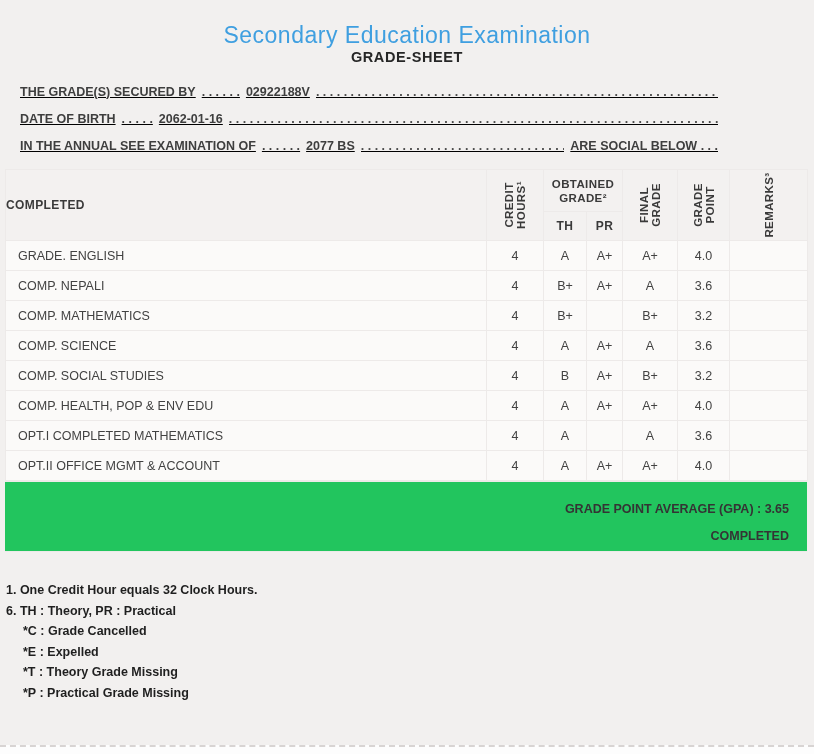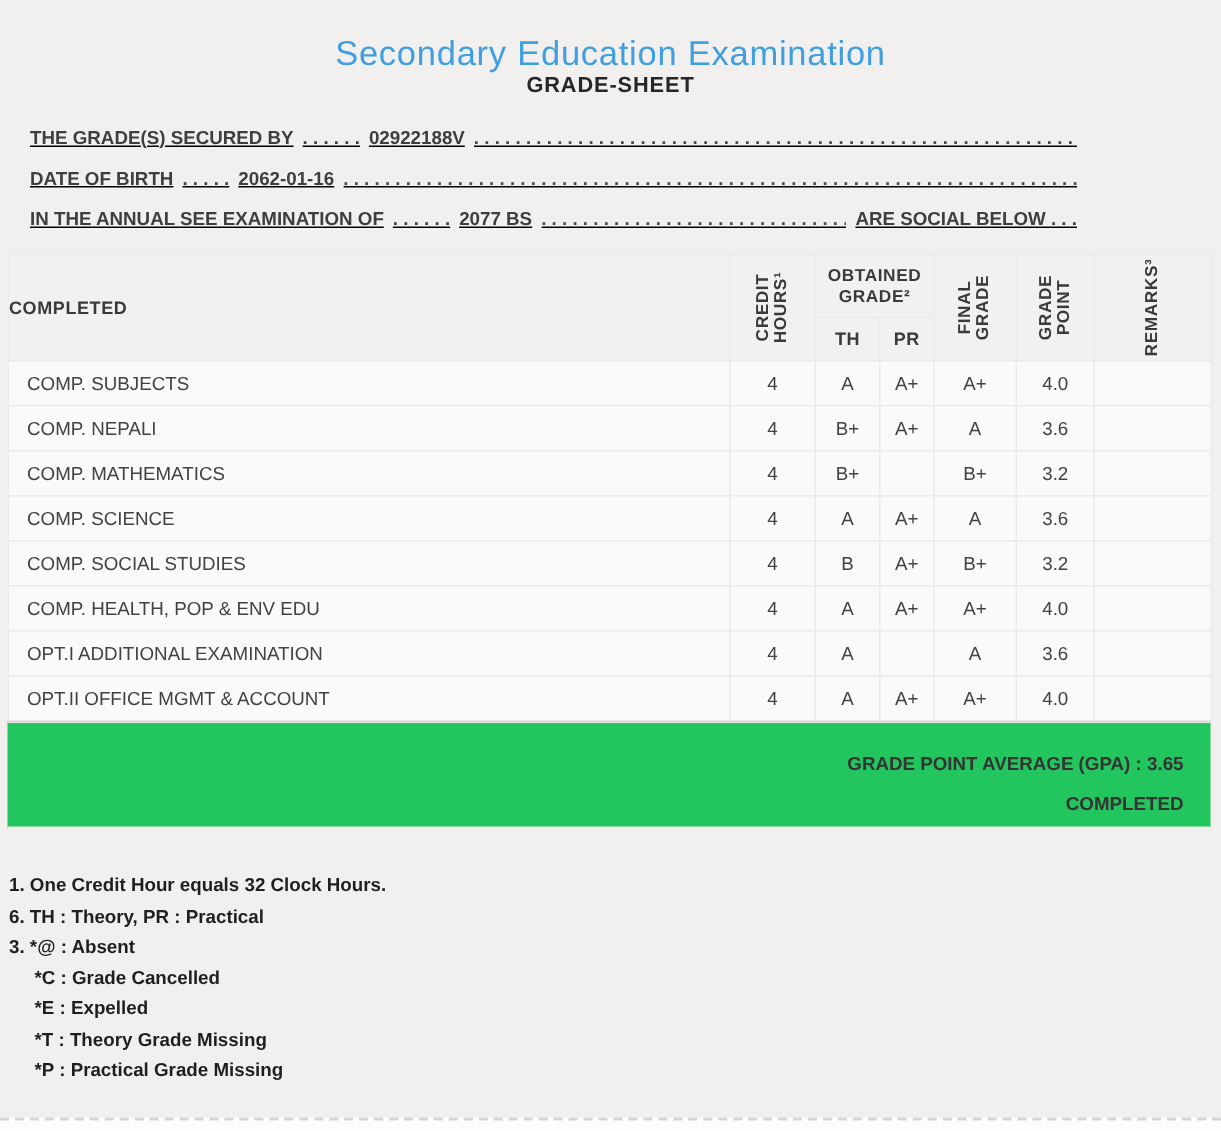"COMP. SUBJECTS" td.subject { text: COMP. SUBJECTS -> GRADE. ENGLISH }
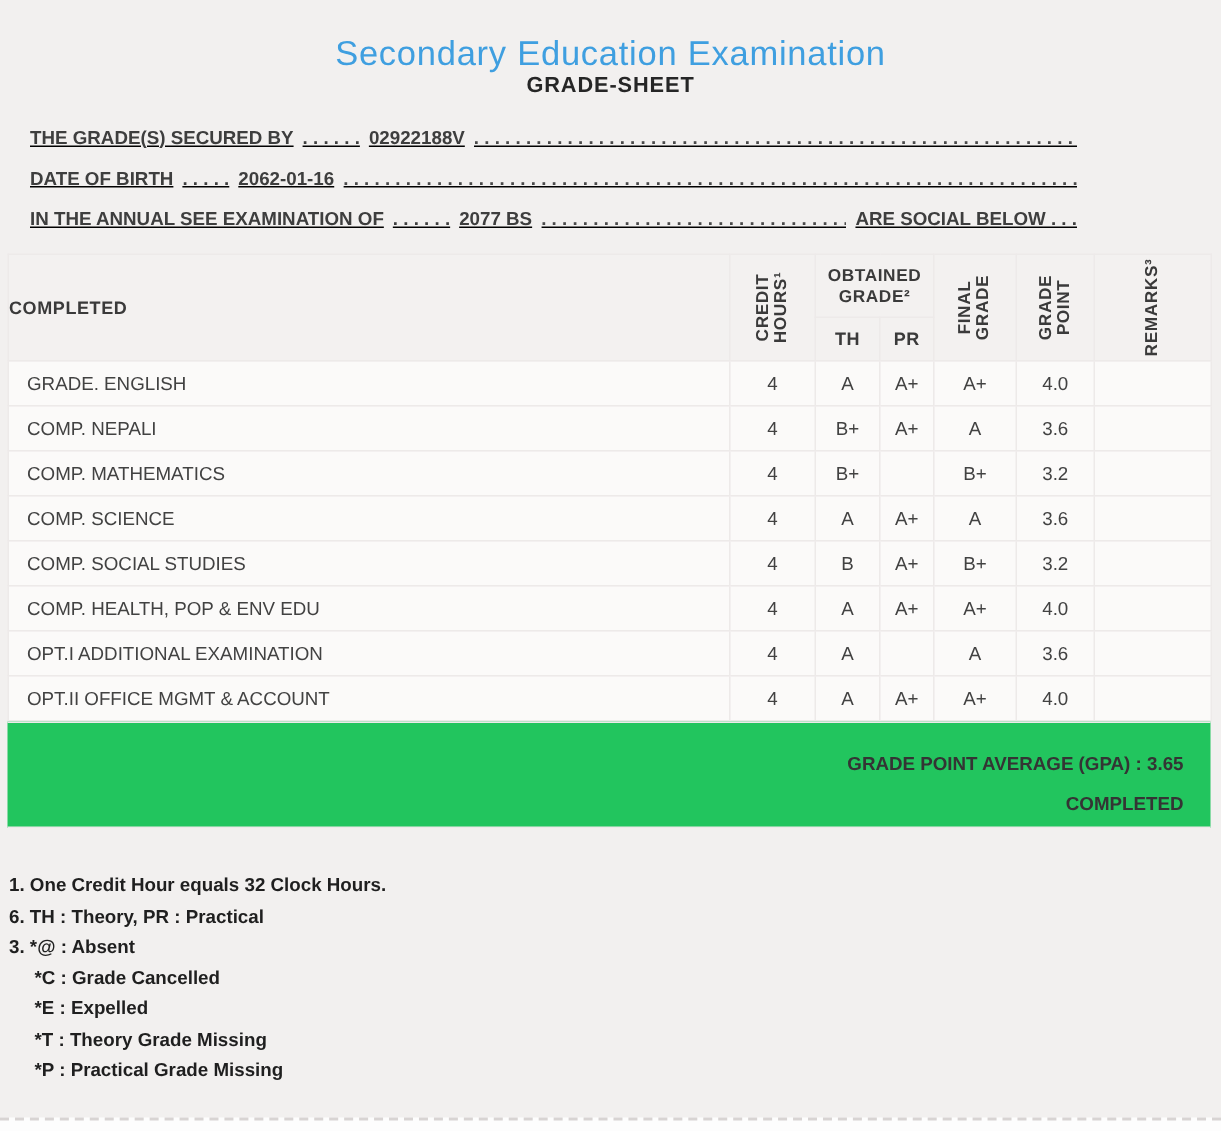"OPT.I ADDITIONAL EXAMINATION" td.subject { text: ADDITIONAL EXAMINATION -> COMPLETED MATHEMATICS }
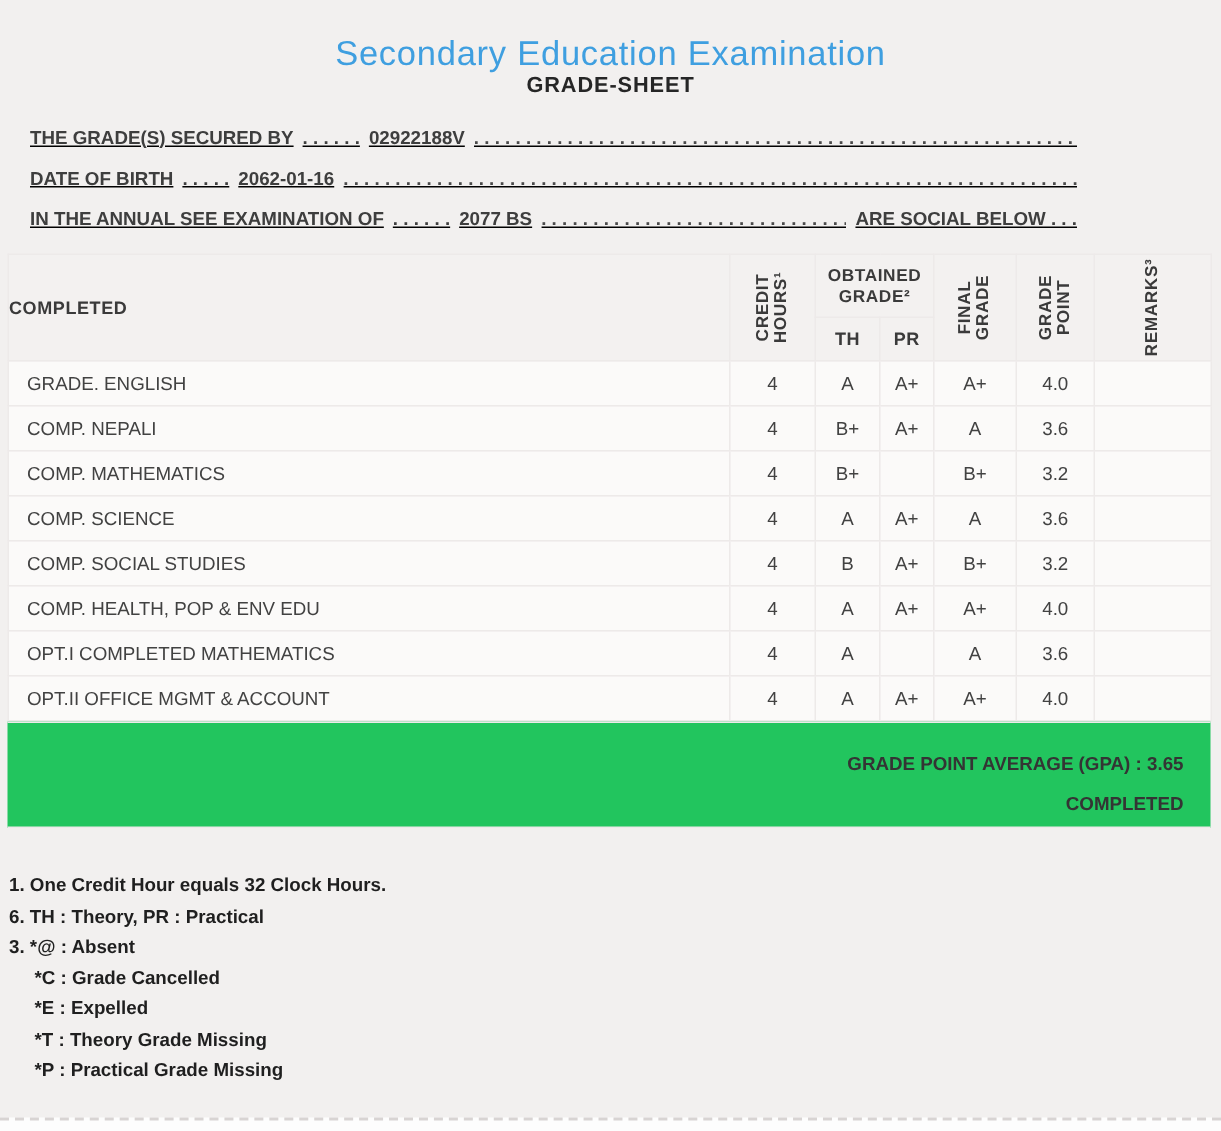"3. *@ : Absent" div.fline { html: <div>3. *@ : Absent</div> -> none }
